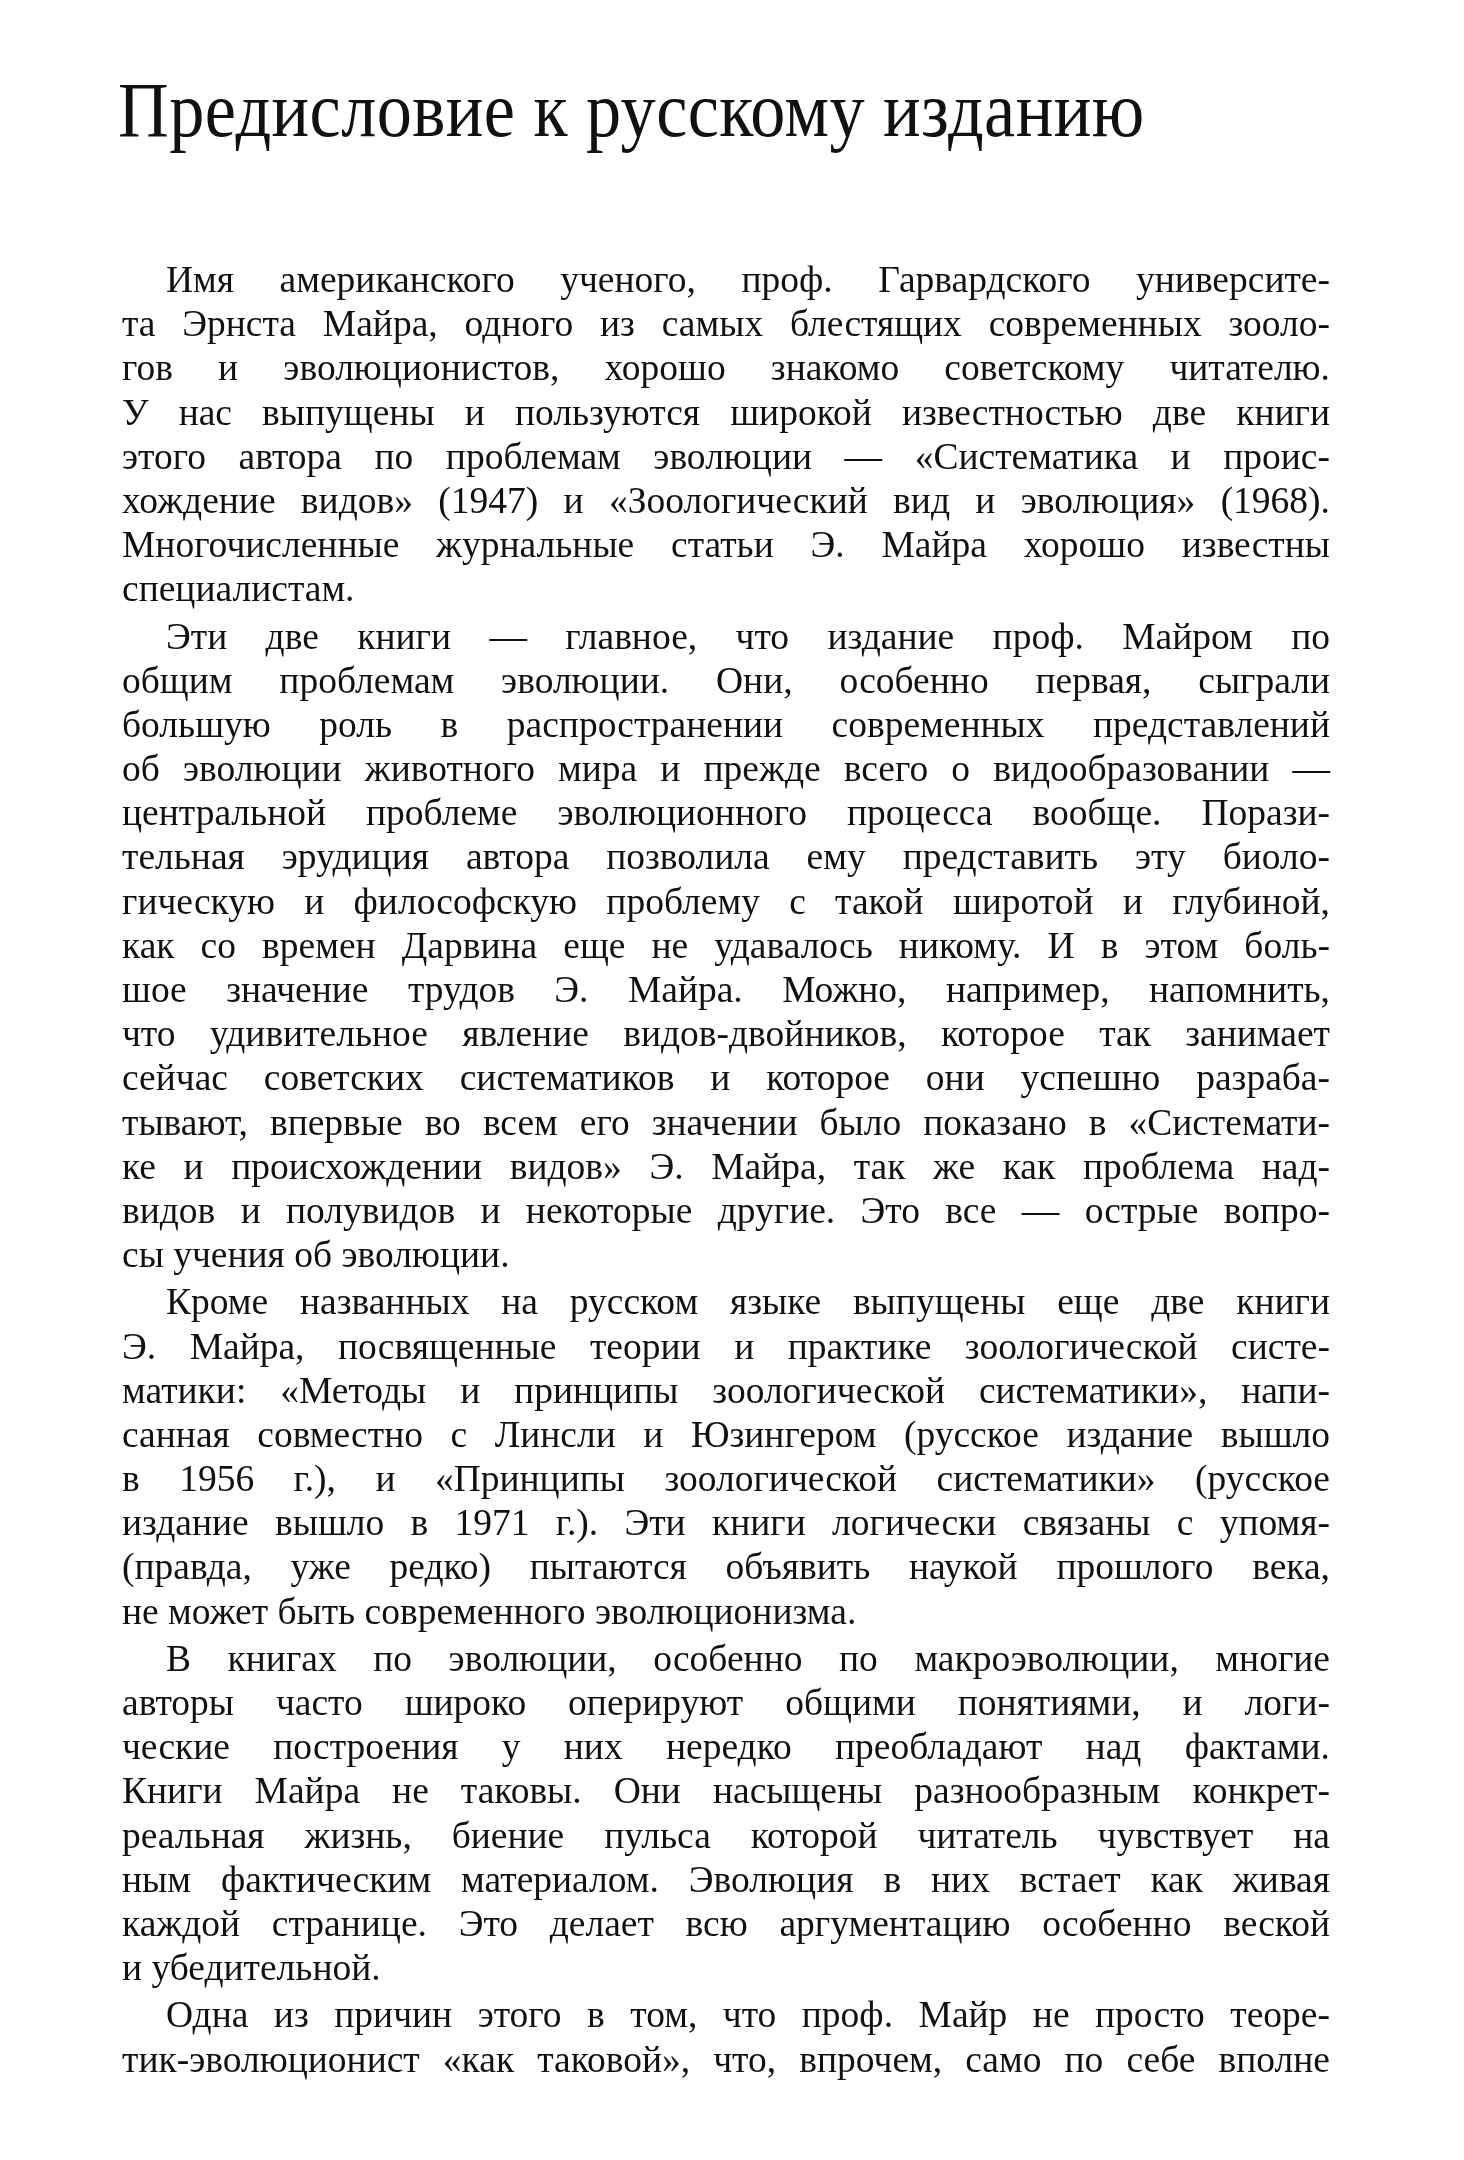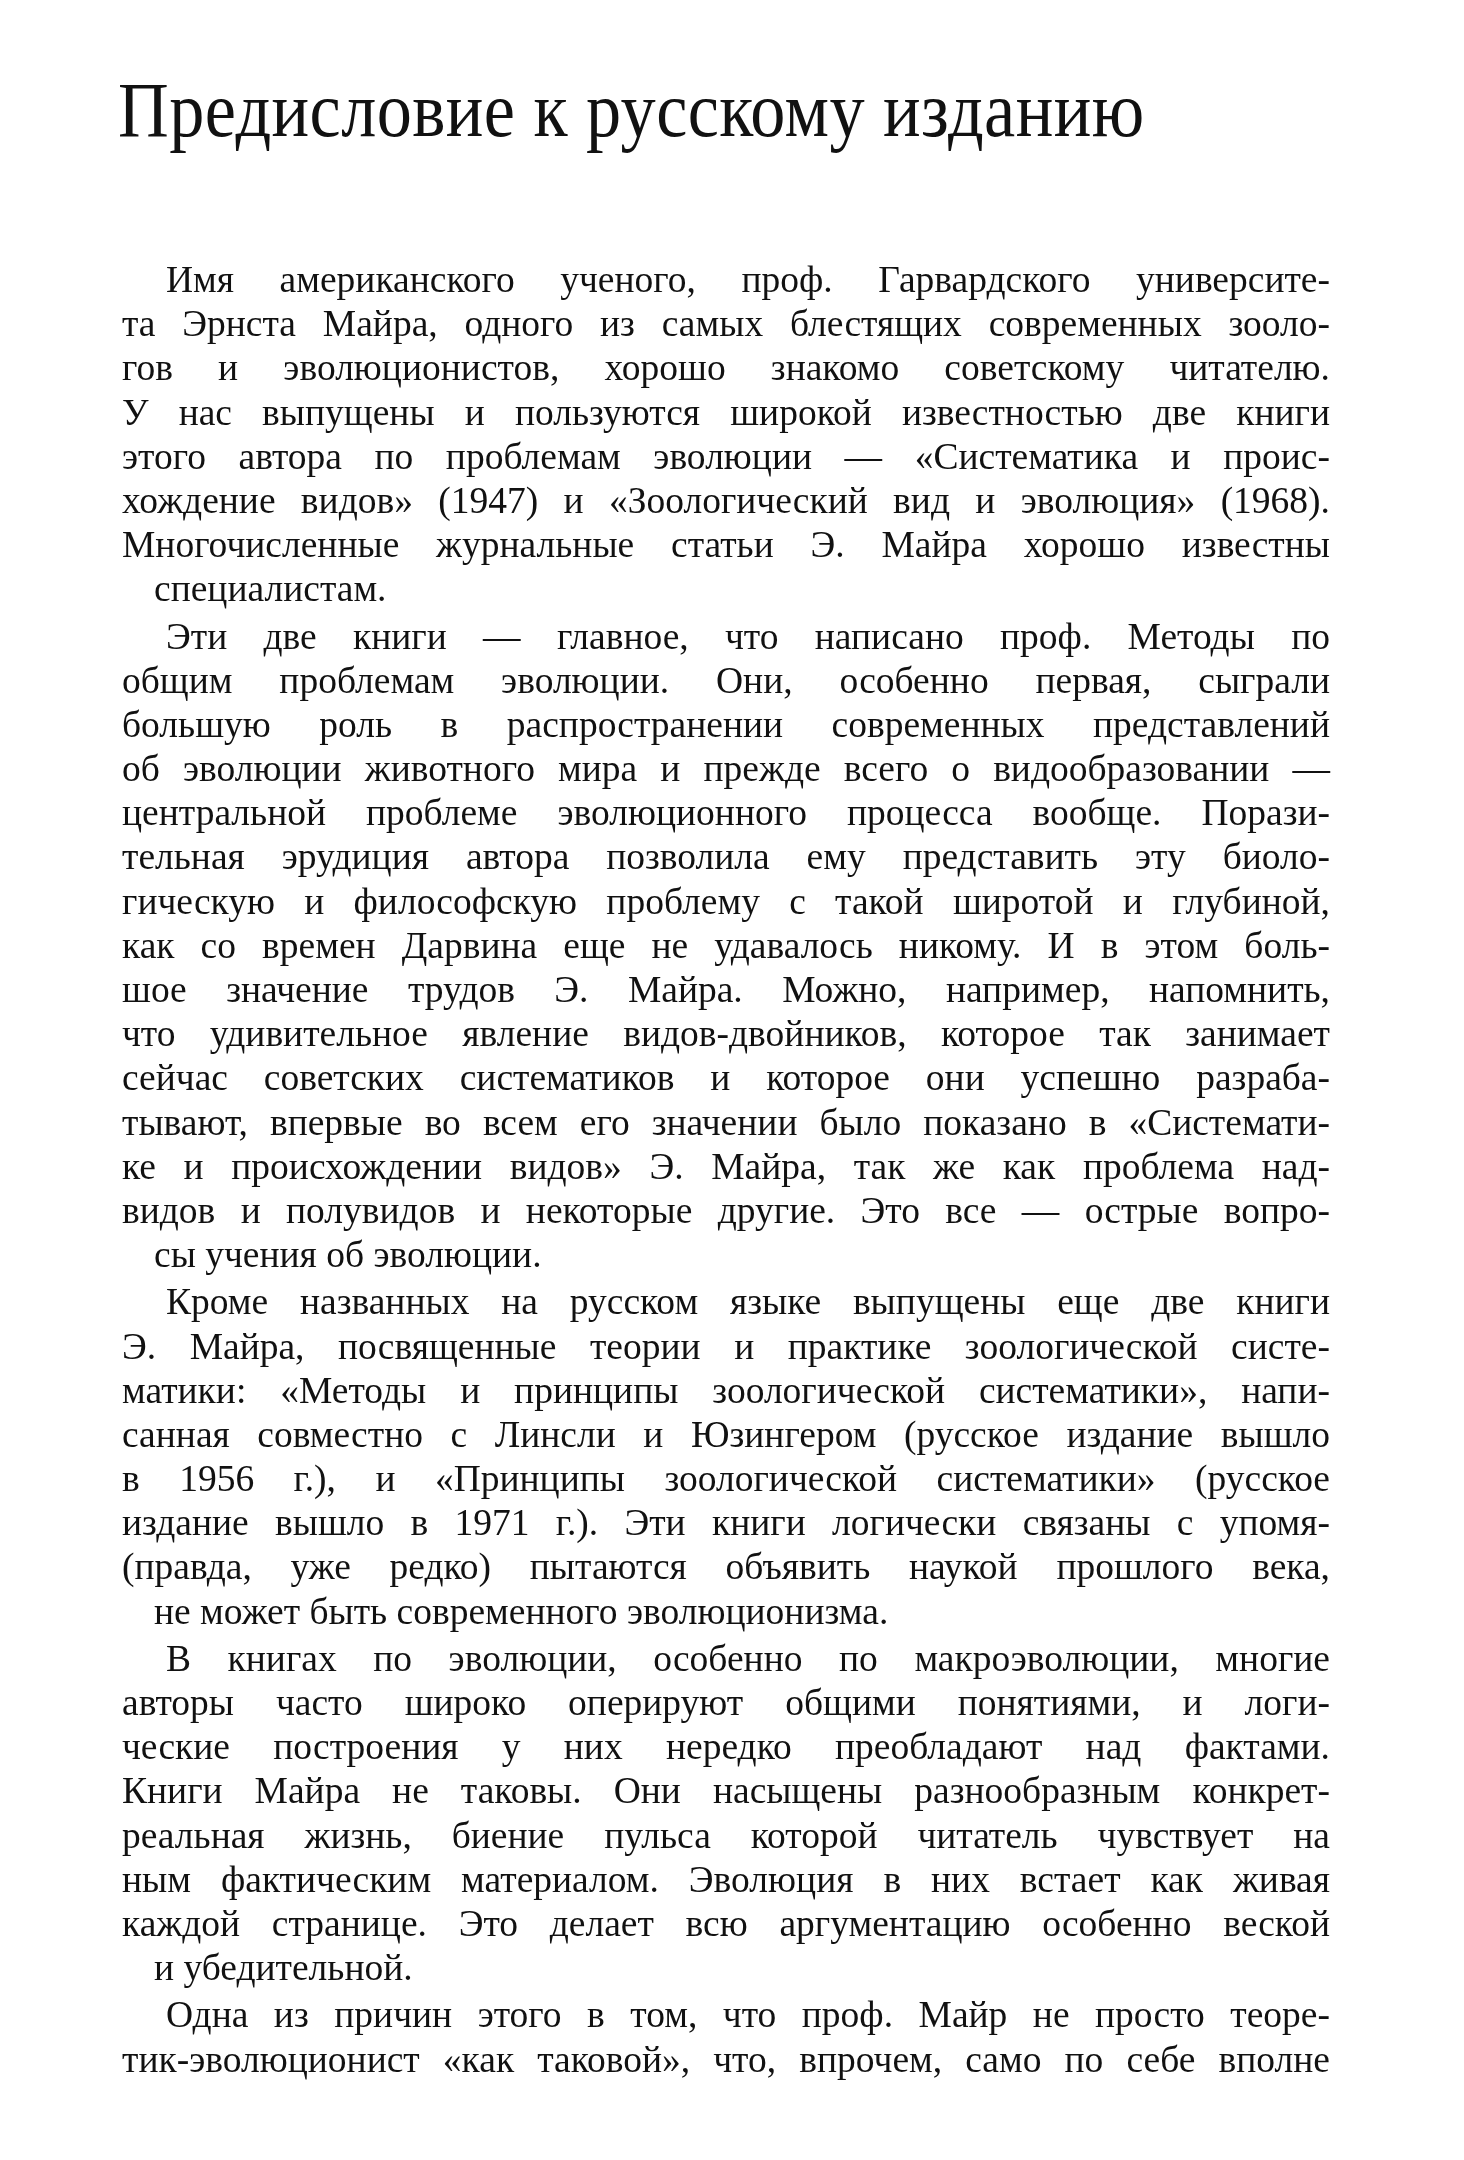"специалистам." .line.last { margin-left: 32px -> none }
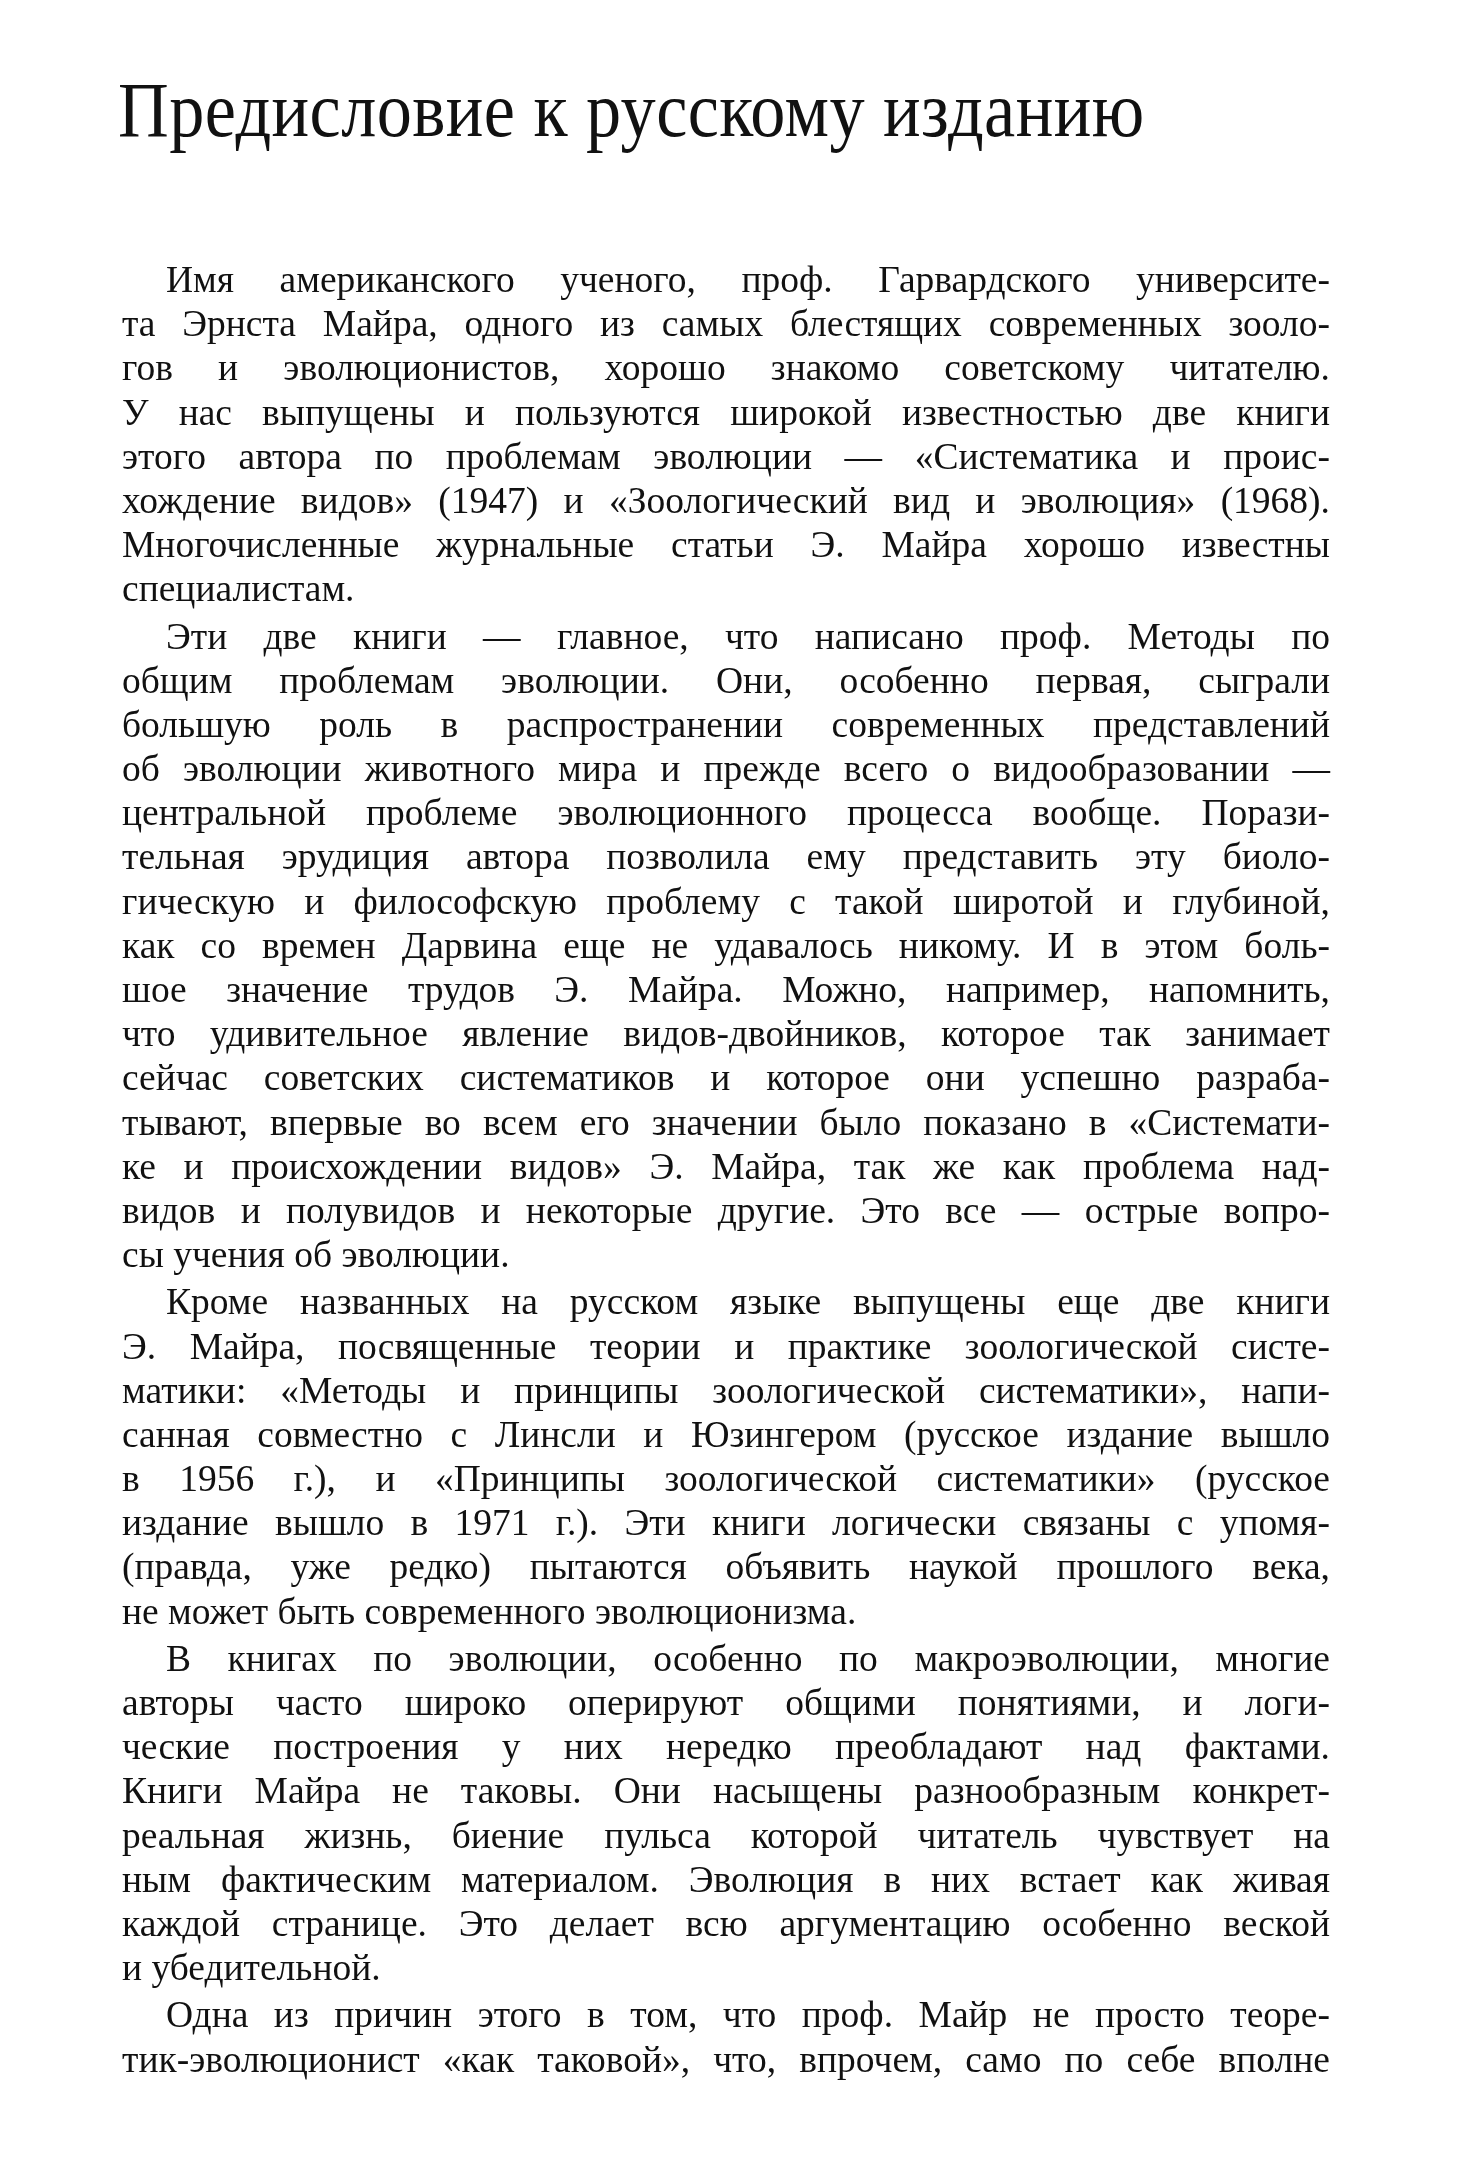"Эти две книги — главное," span.line { text: написано проф. Методы -> издание проф. Майром }
